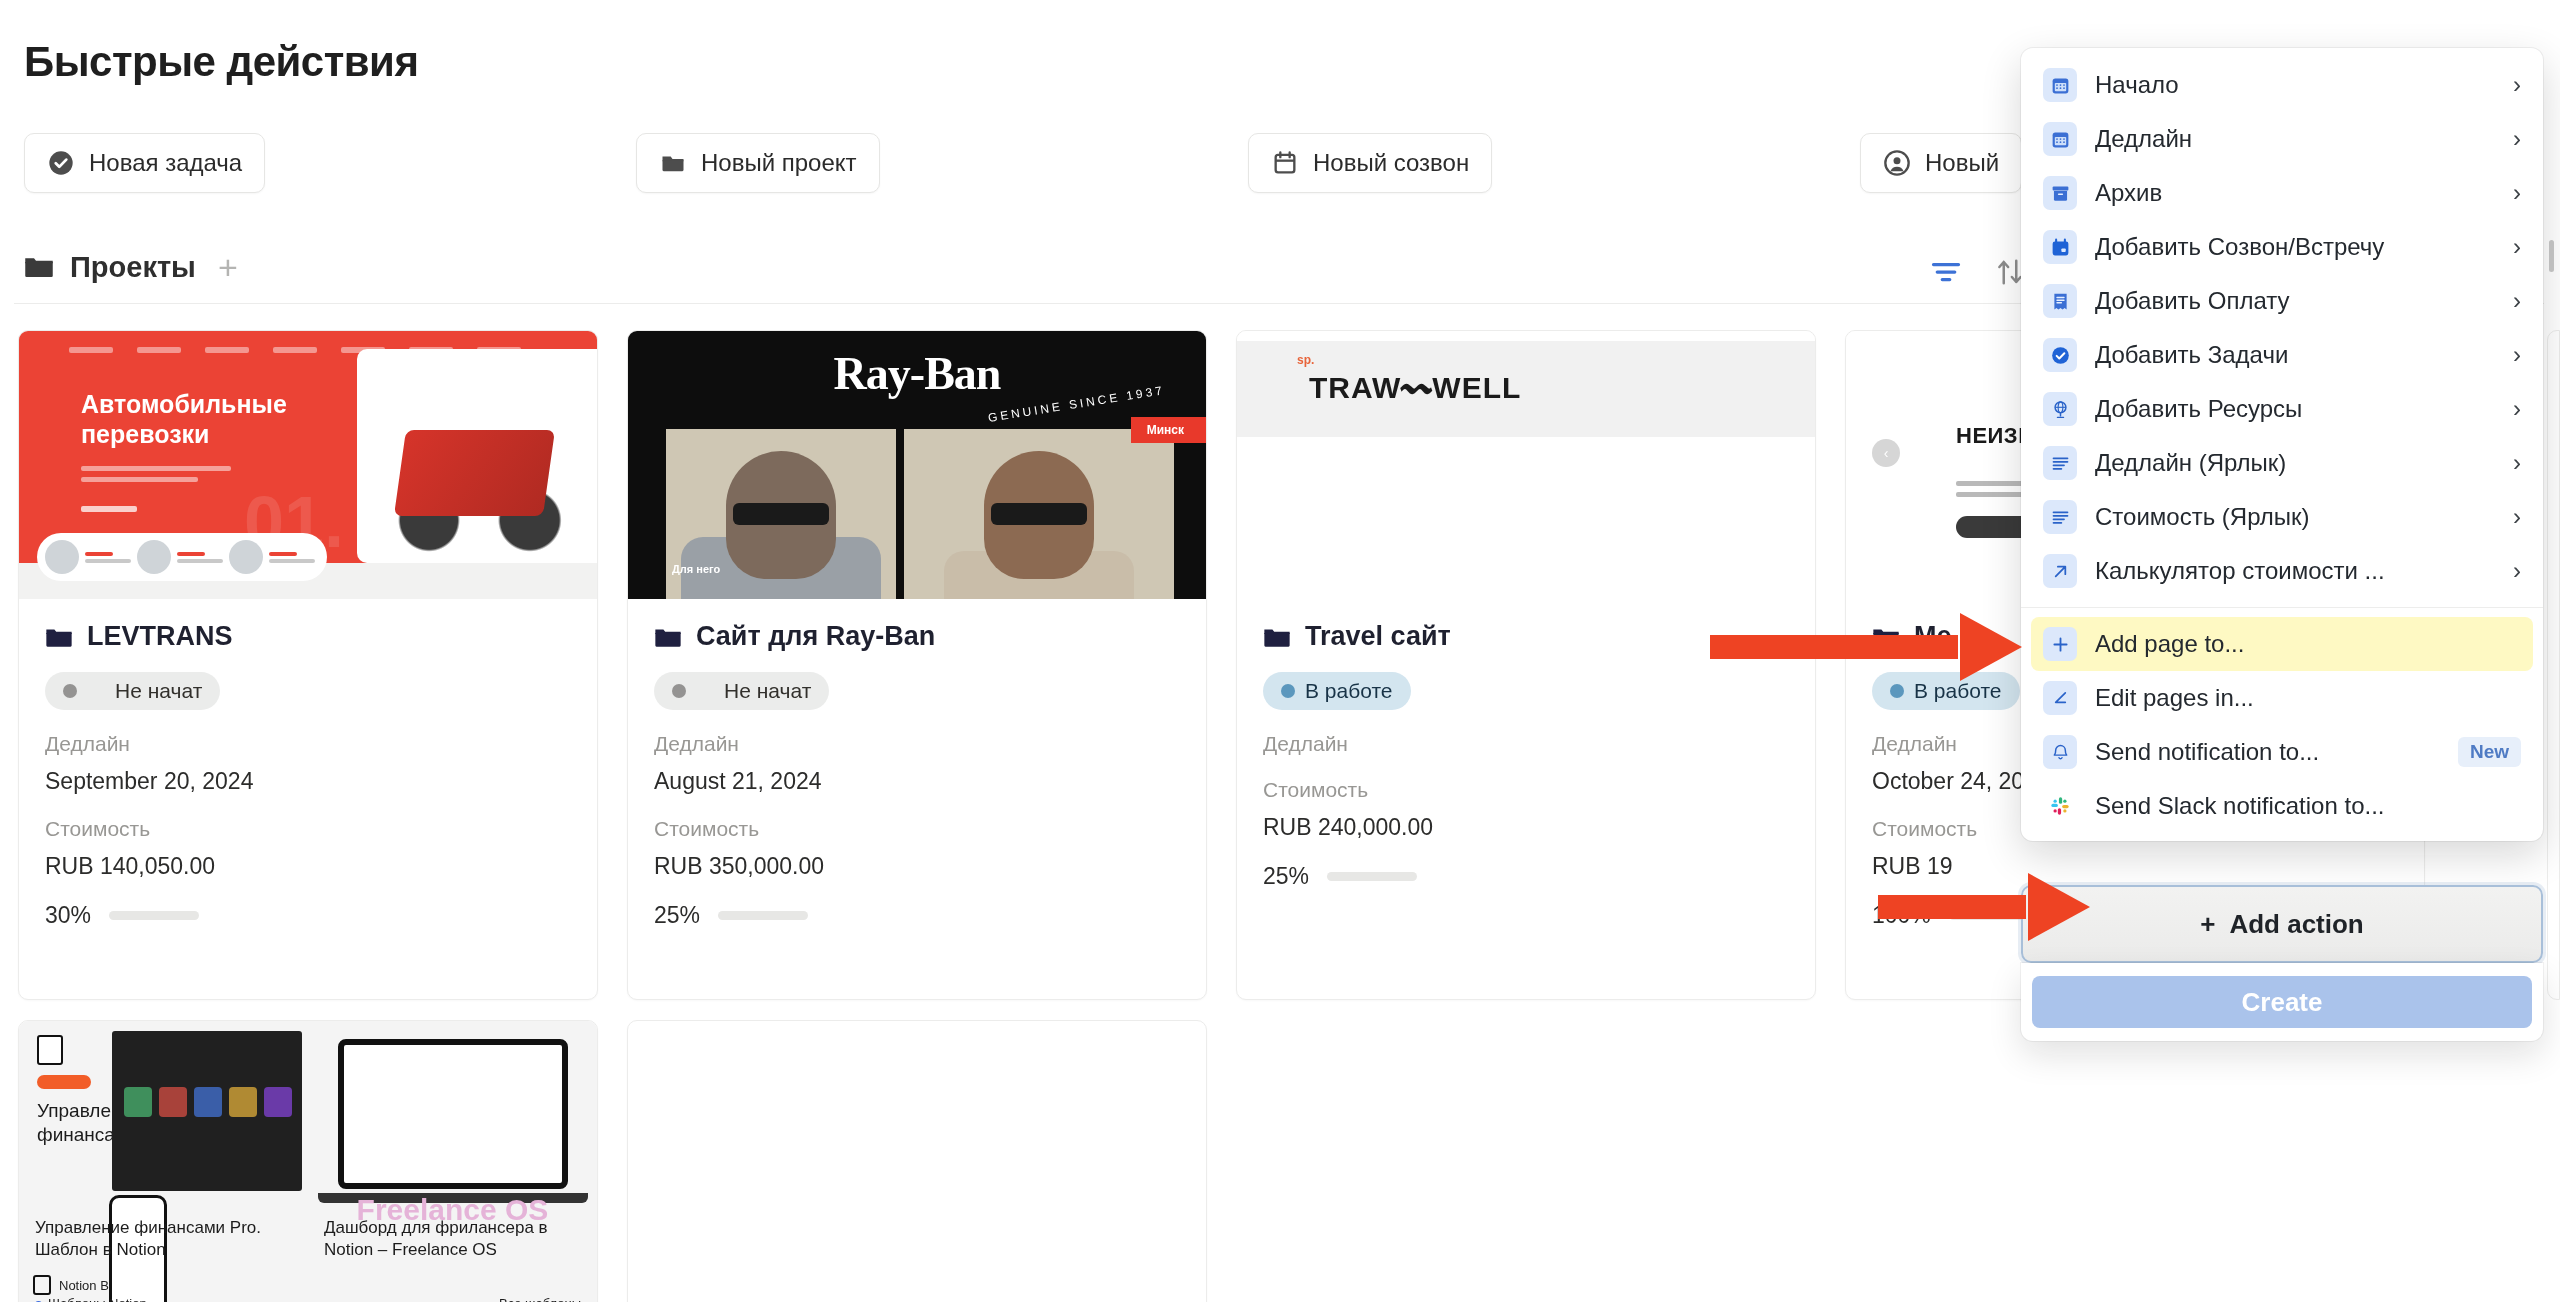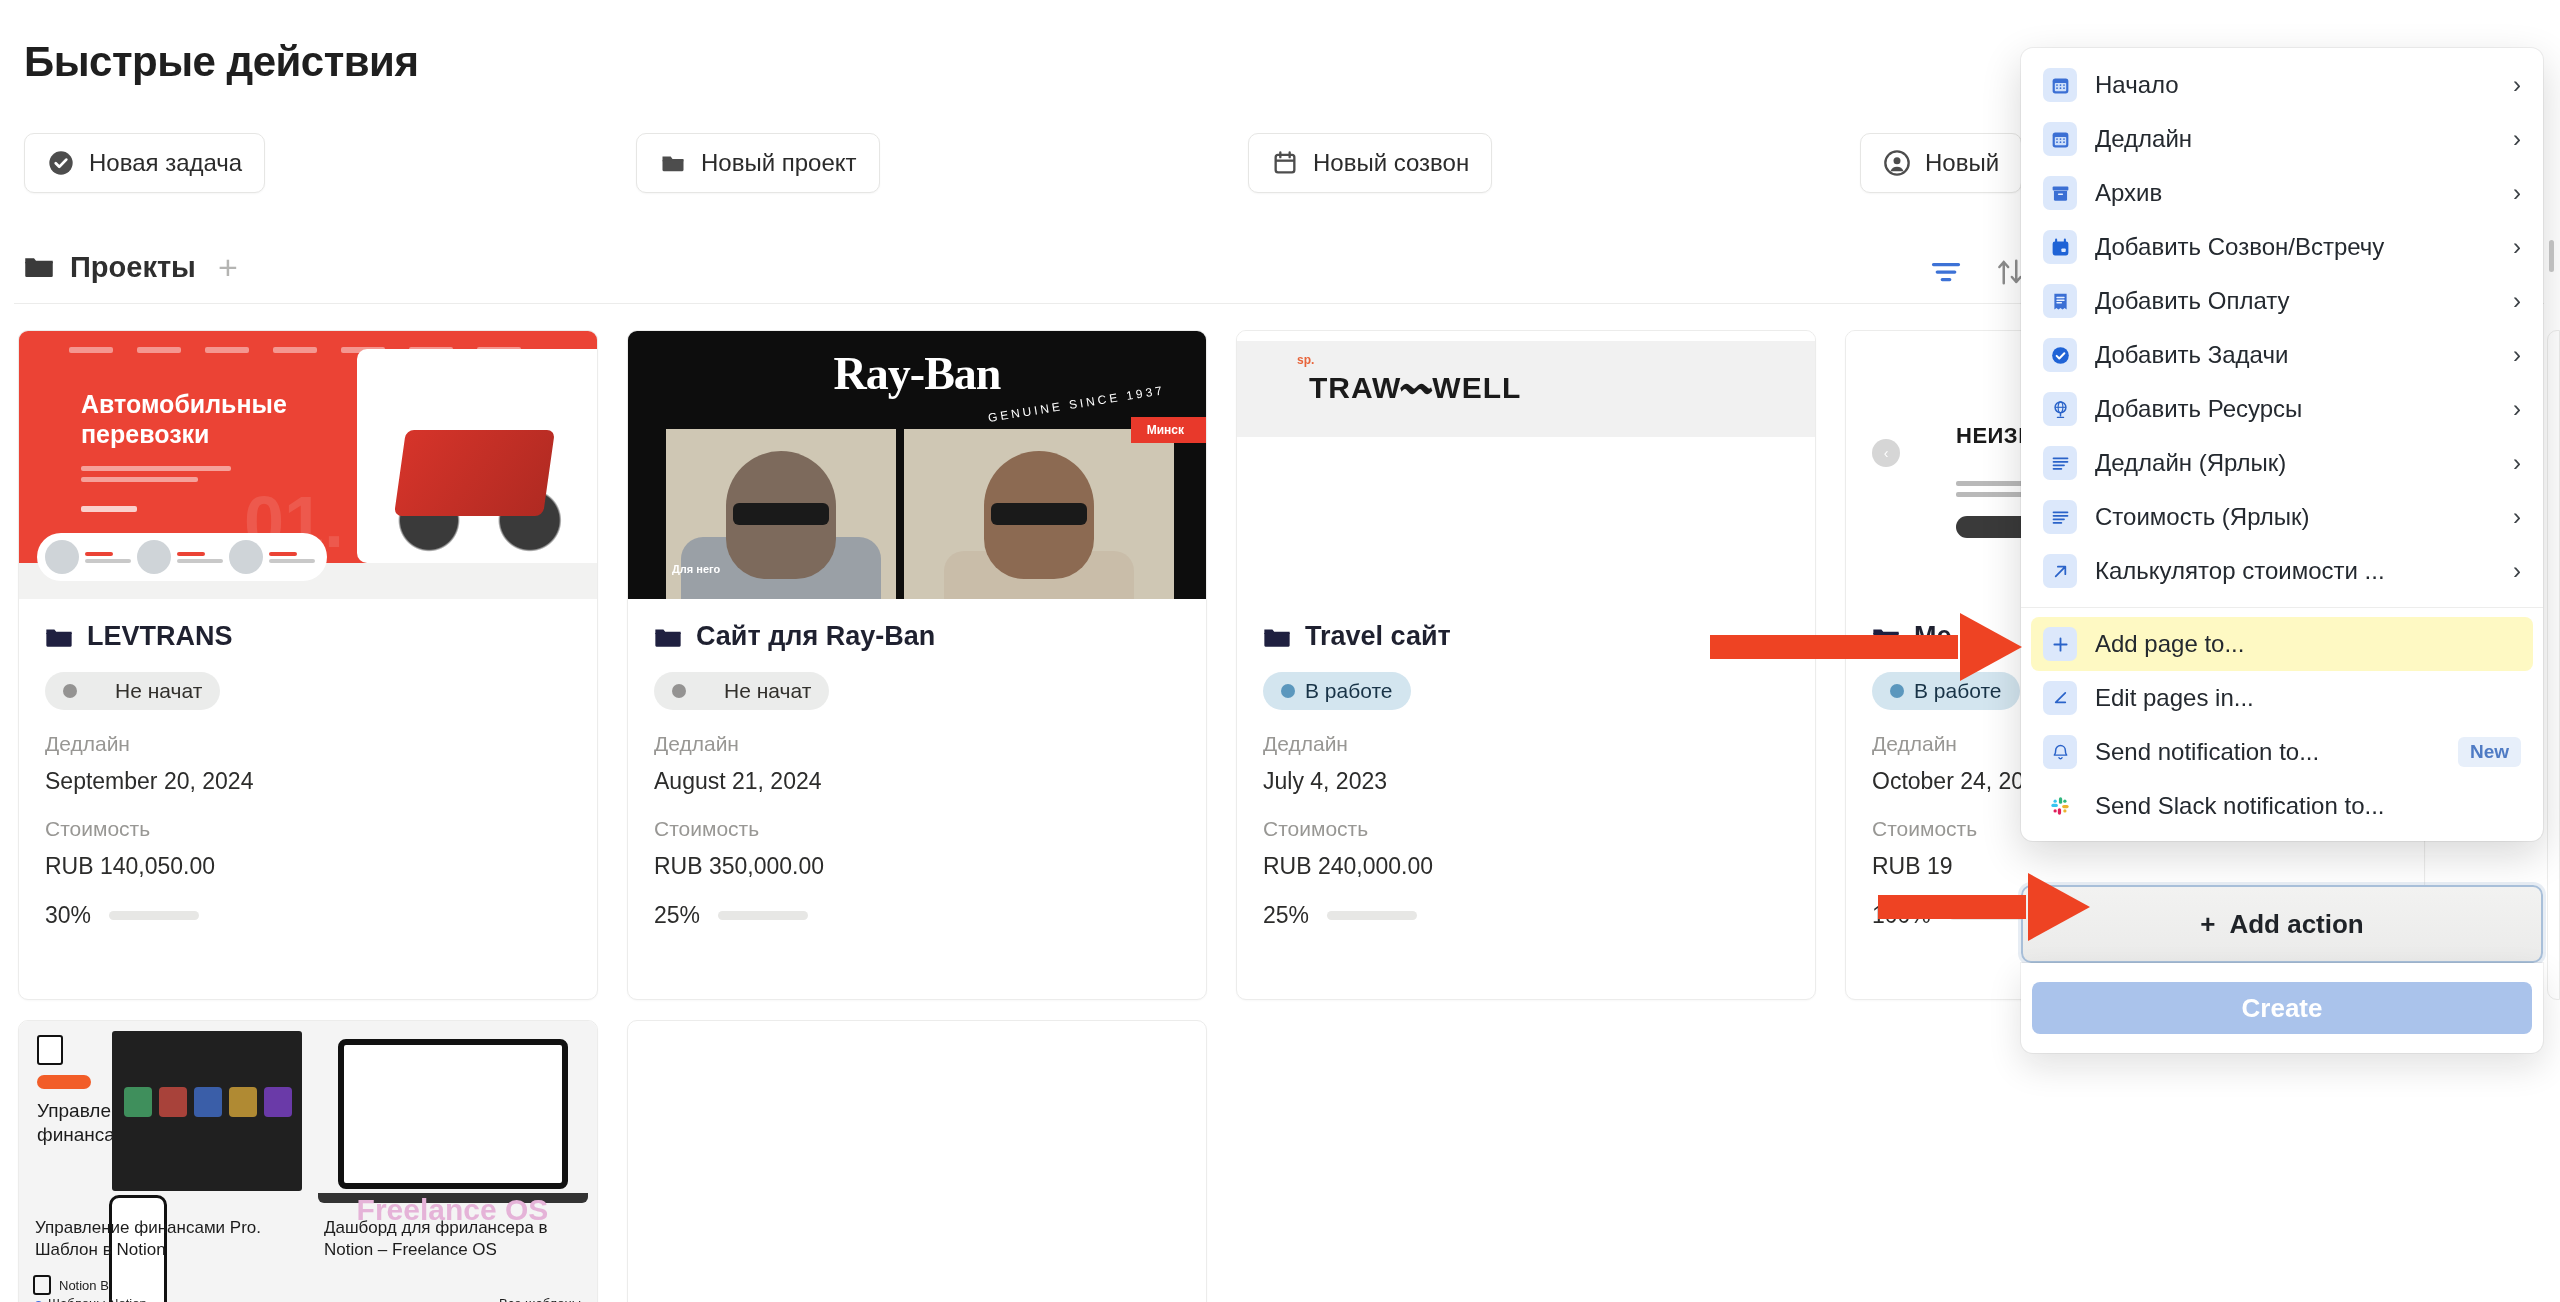"July 4, 2023" div.meta-value { html: <div>July 4, 2023</div> -> none }
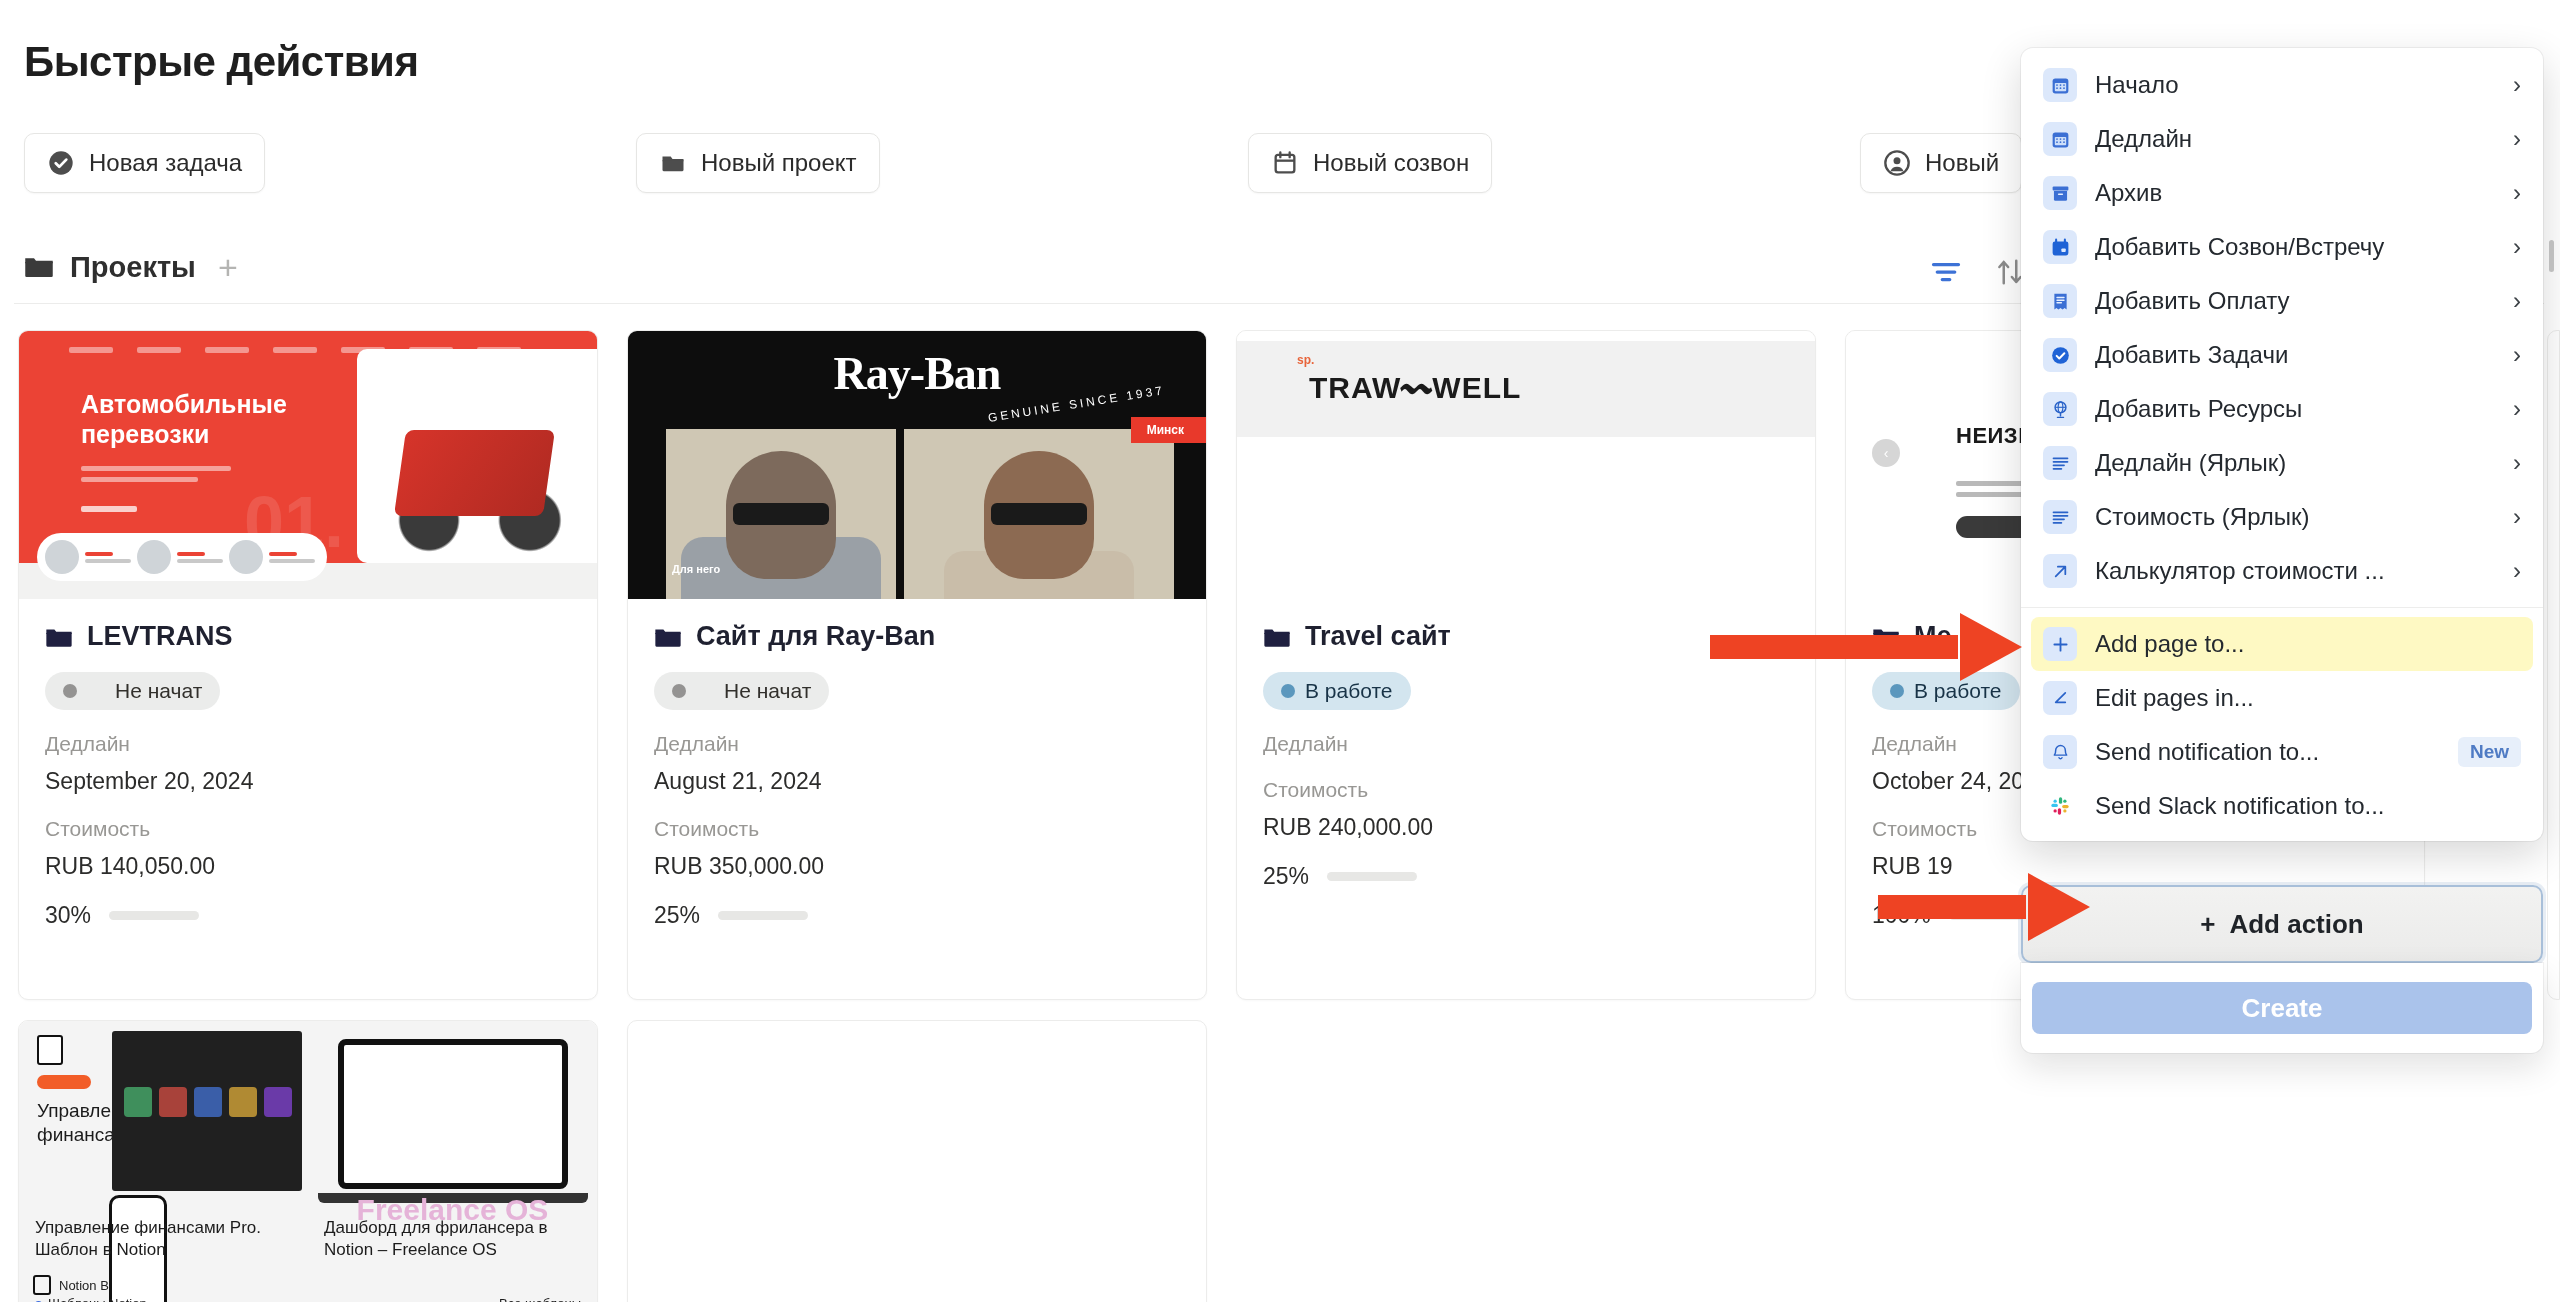"Create" .create-wrap { height: 90px -> 78px }
